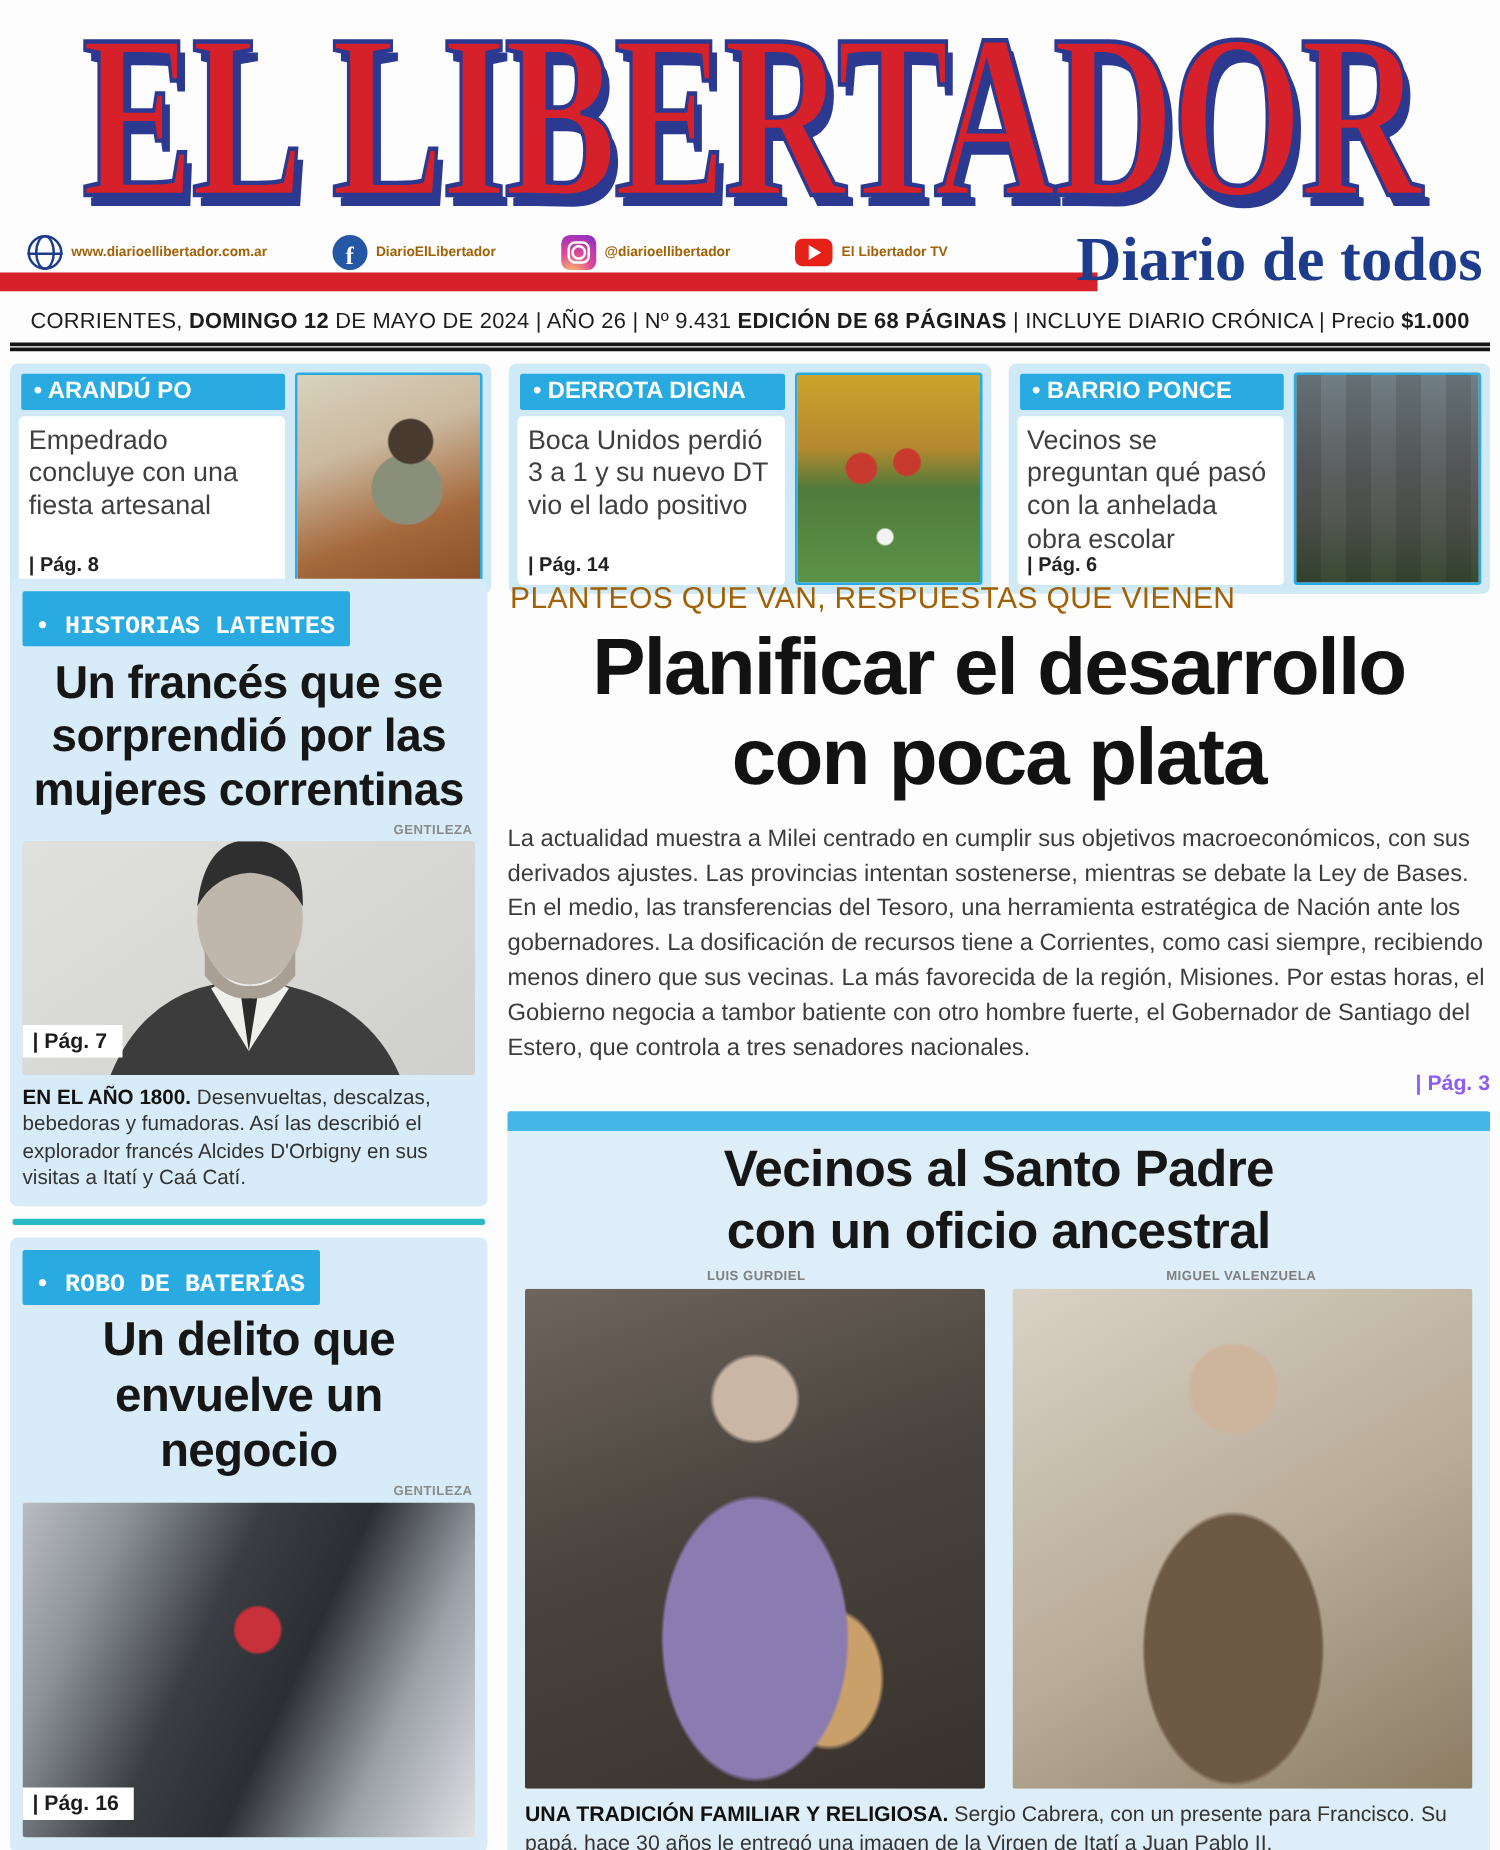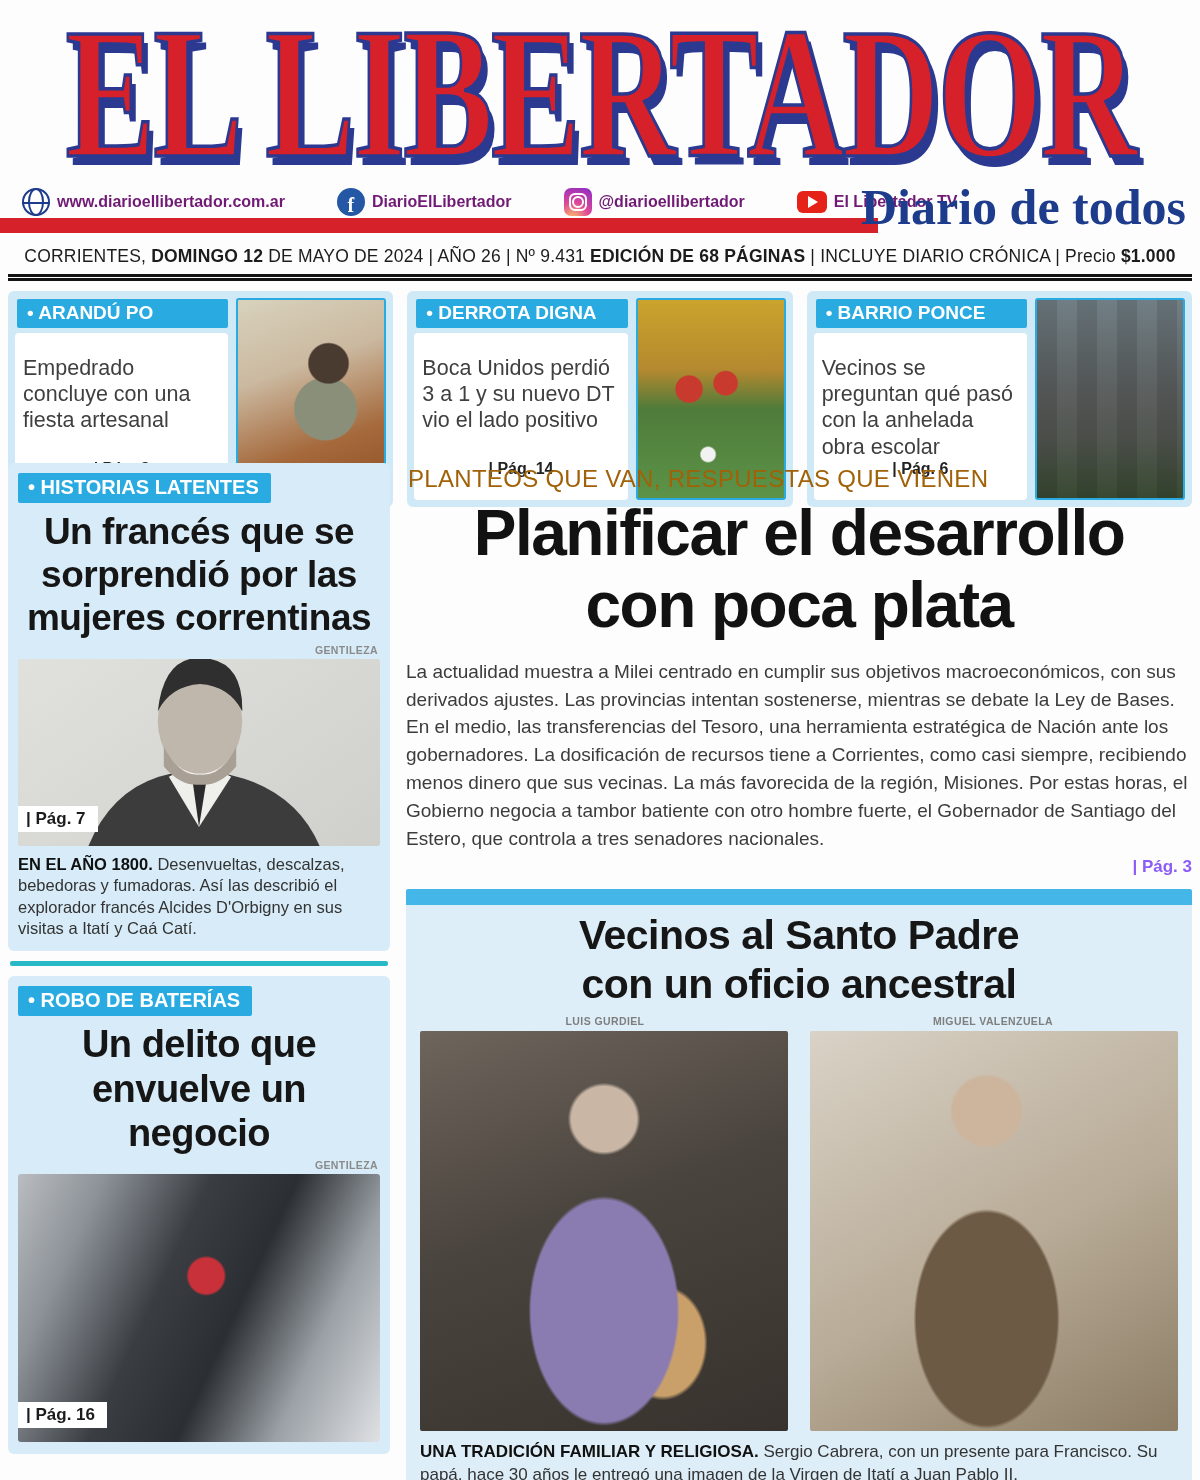"www.diarioellibertador.com.ar" .social-label { color: #701a75 -> #a16207; font-size: 16px -> 11px }
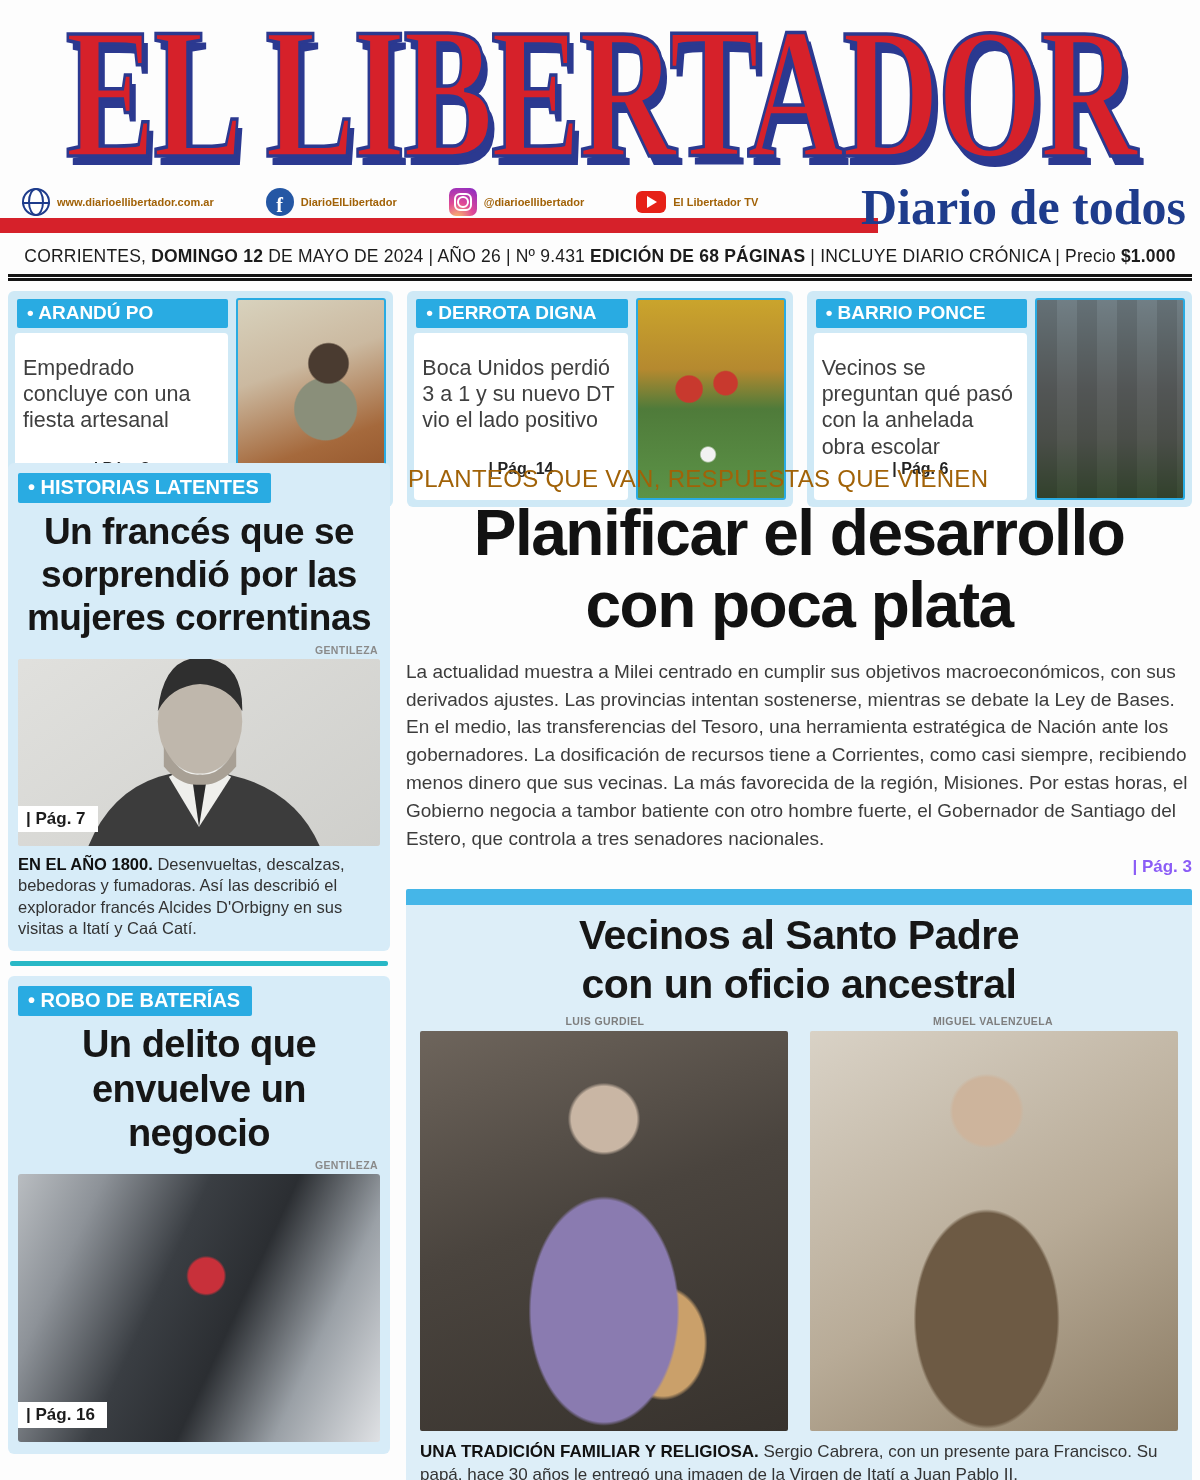"Empedrado concluye con una fiesta" .teaser-body { align-items: center -> none; padding: 22px 8px -> 6px 8px }
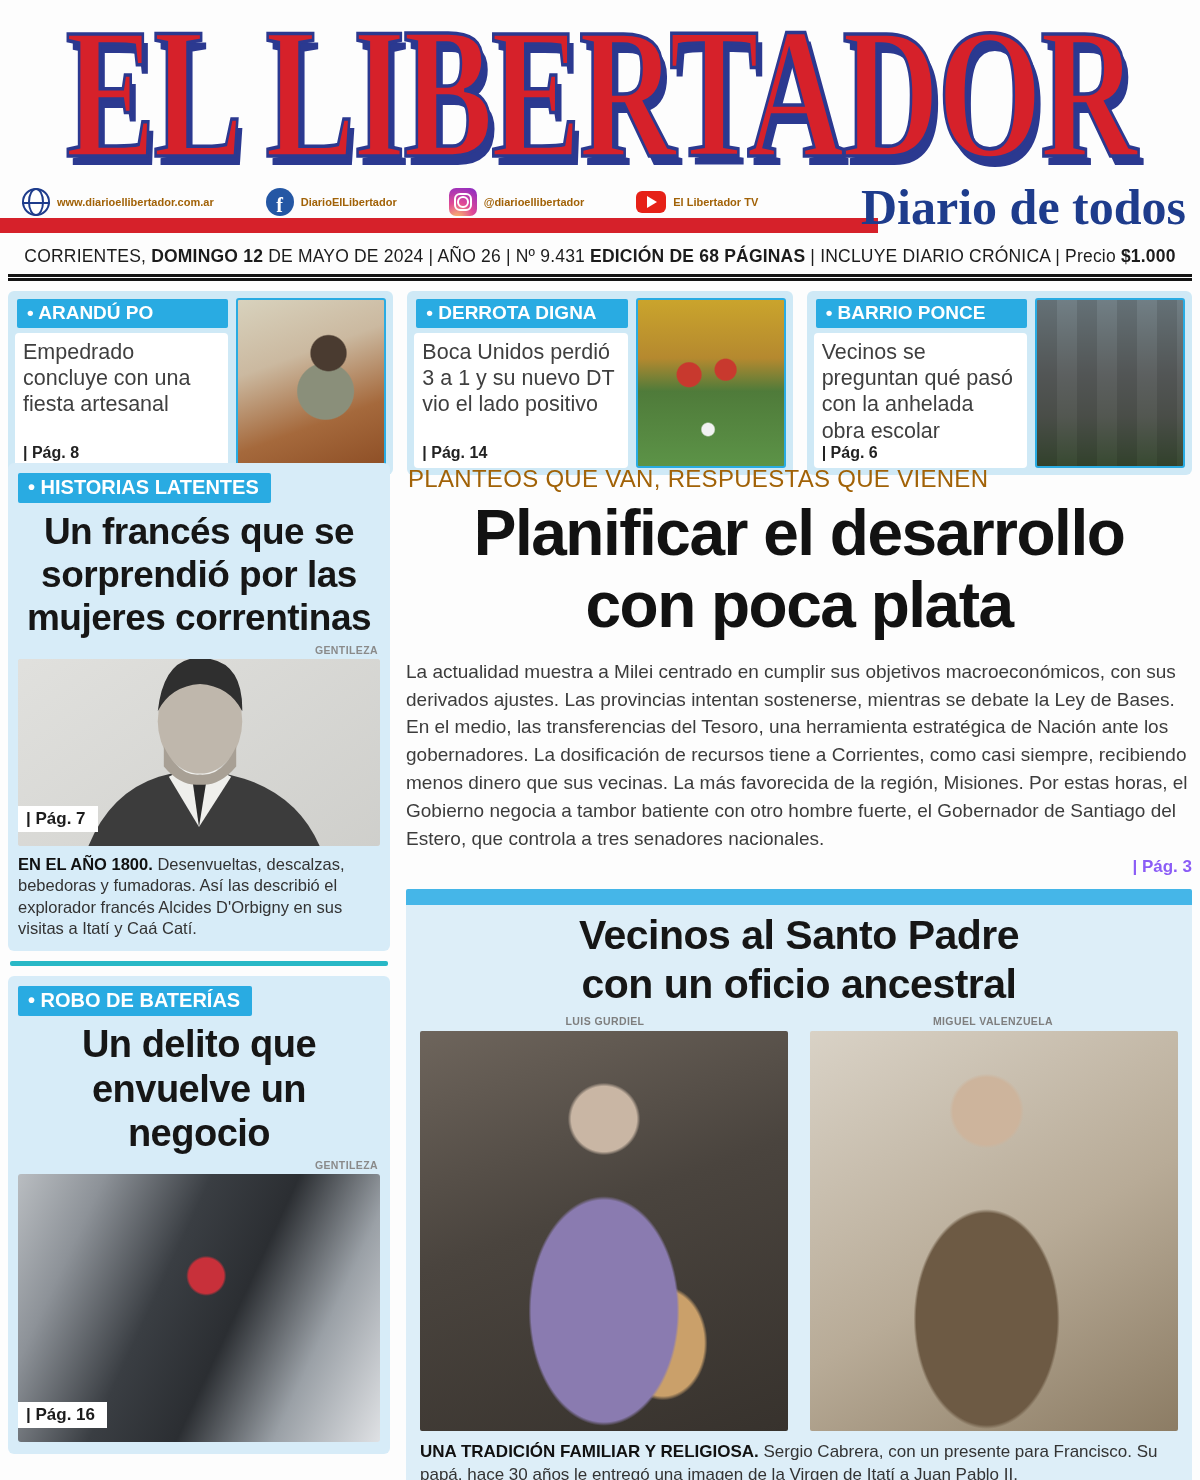"• HISTORIAS LATENTES" .tag-bar { font-family: none -> Liberation Mono, monospace; padding: 3px 12px 4px 10px -> 17px 12px 4px 10px }
